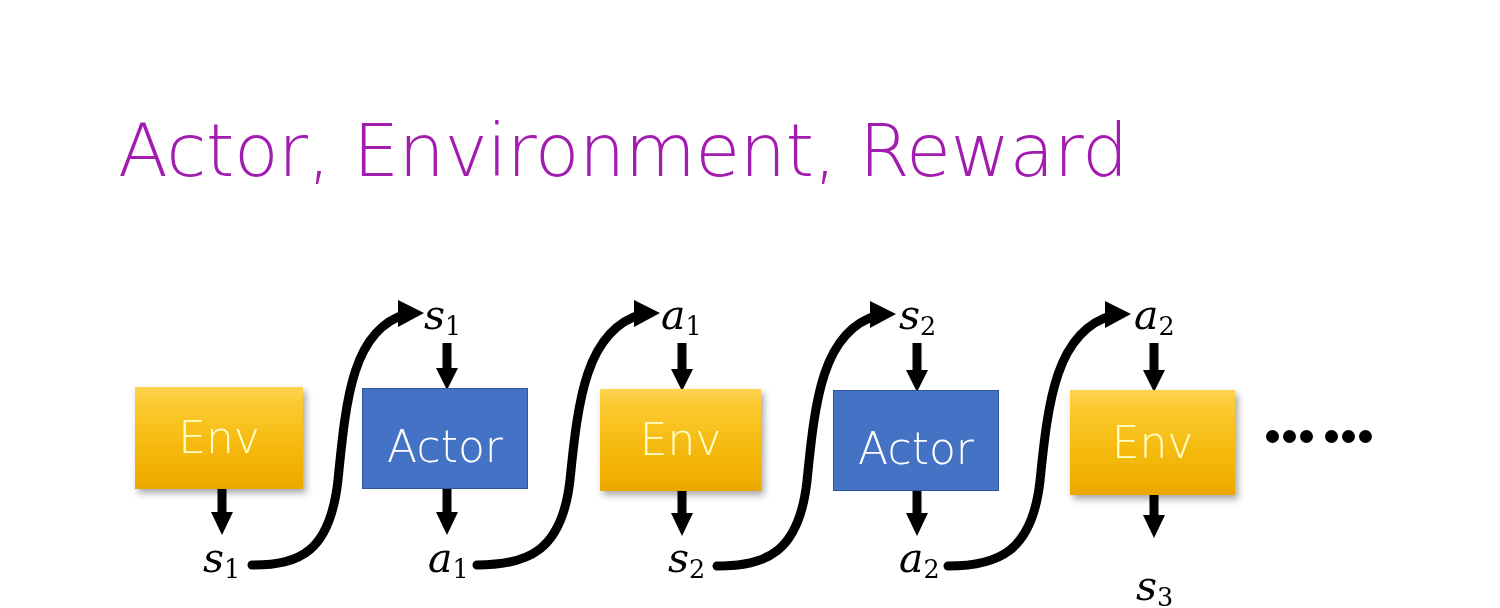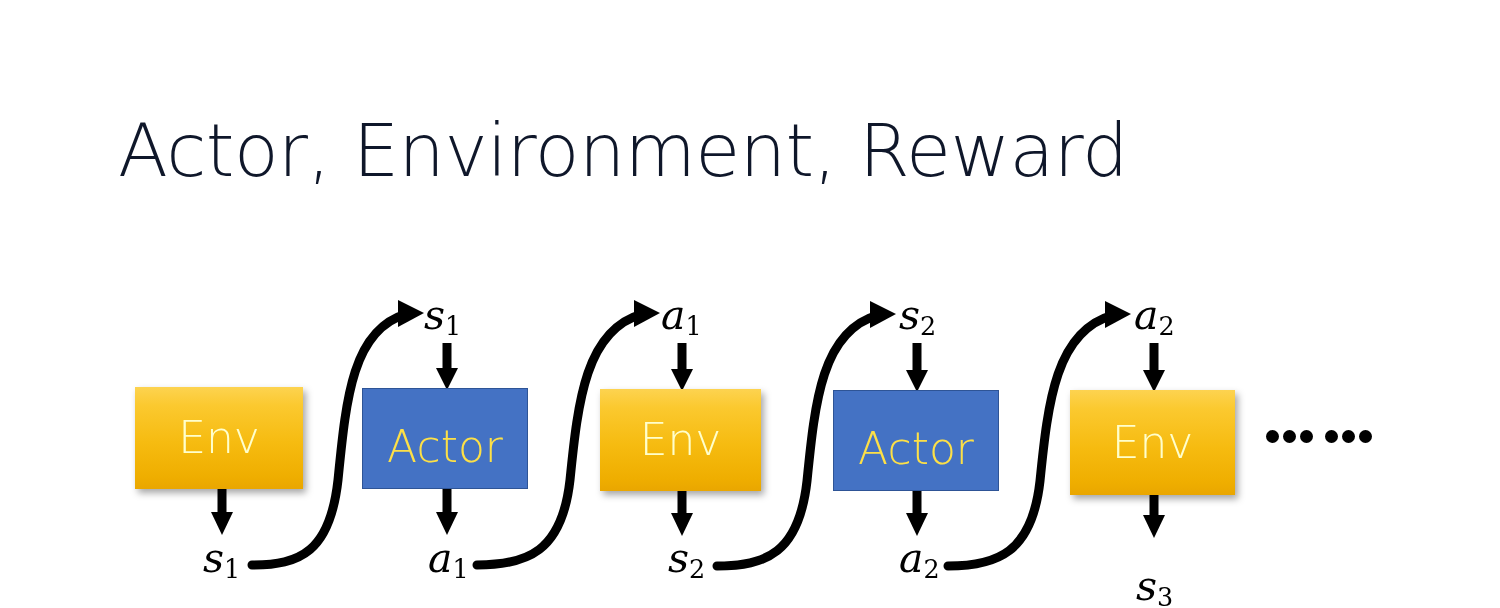"Actor, Environment, Reward" #slide-title { color: #0f172a -> #a21caf }
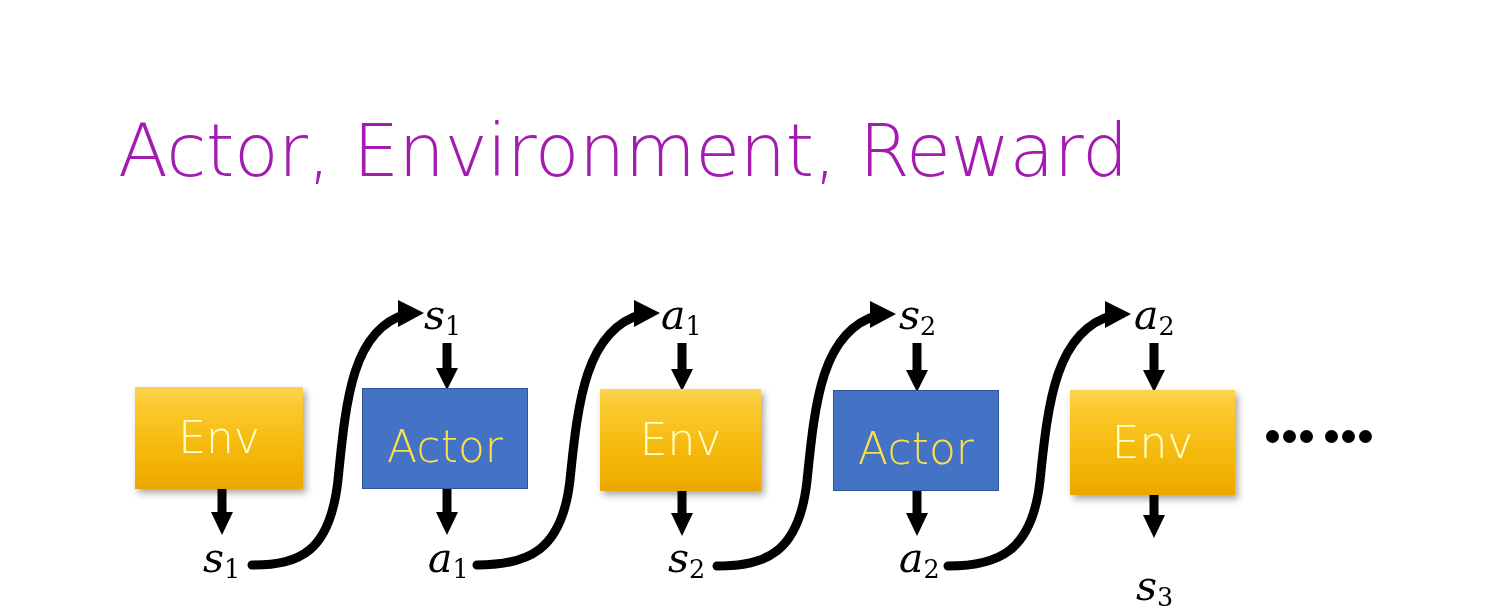"Actor" .block.actor .block-label { color: #fde047 -> #ffffff }
